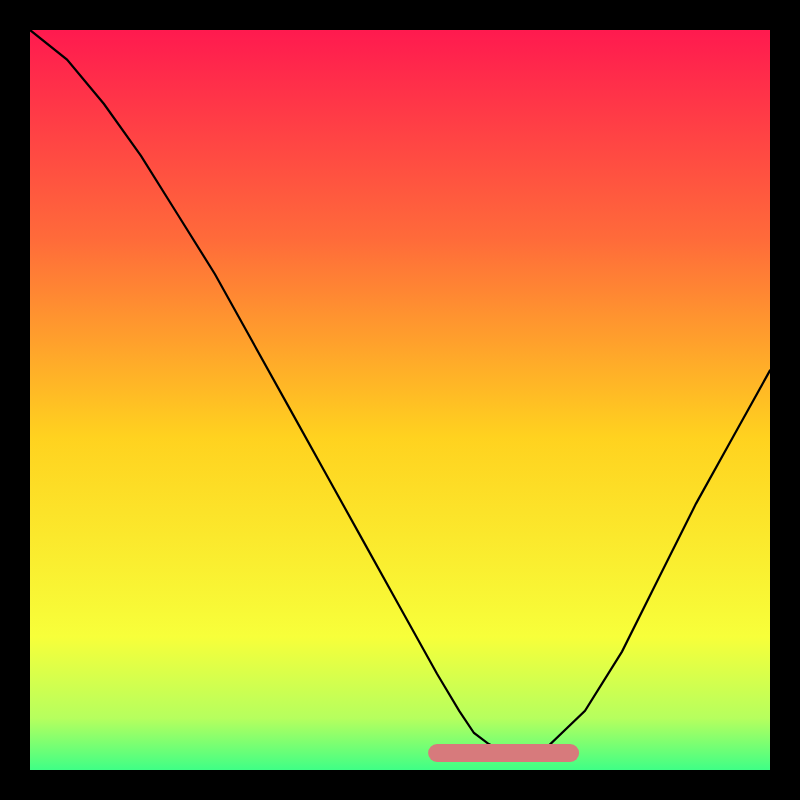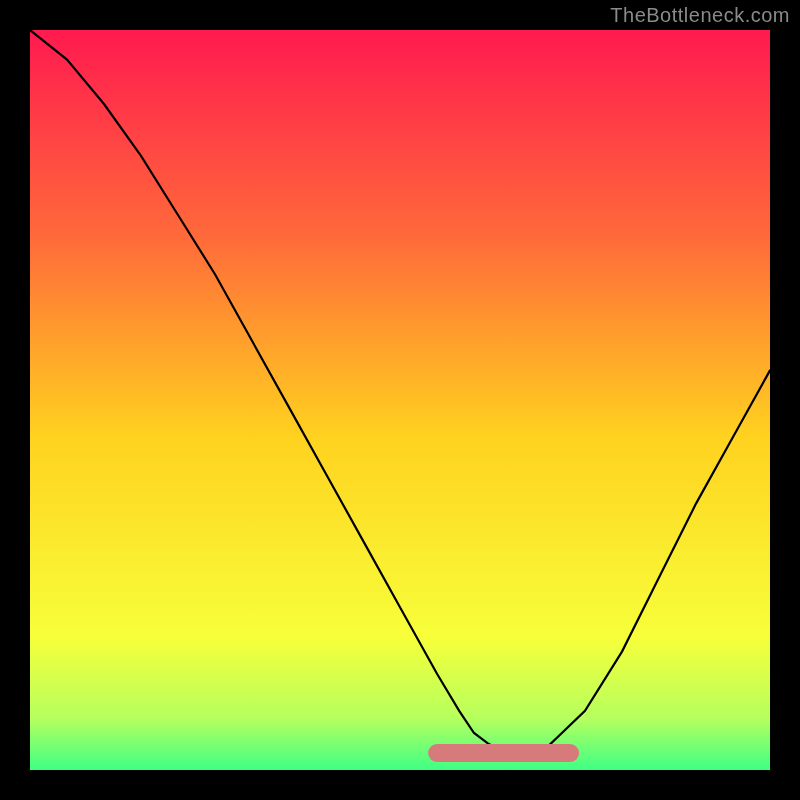"TheBottleneck.com" div.watermark { html: <div>TheBottleneck.com</div> -> none }
